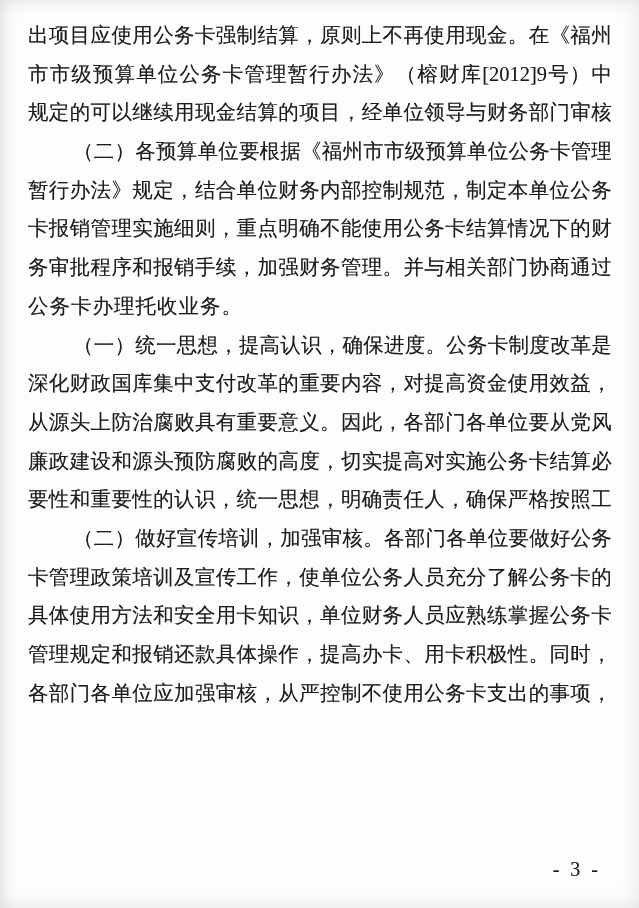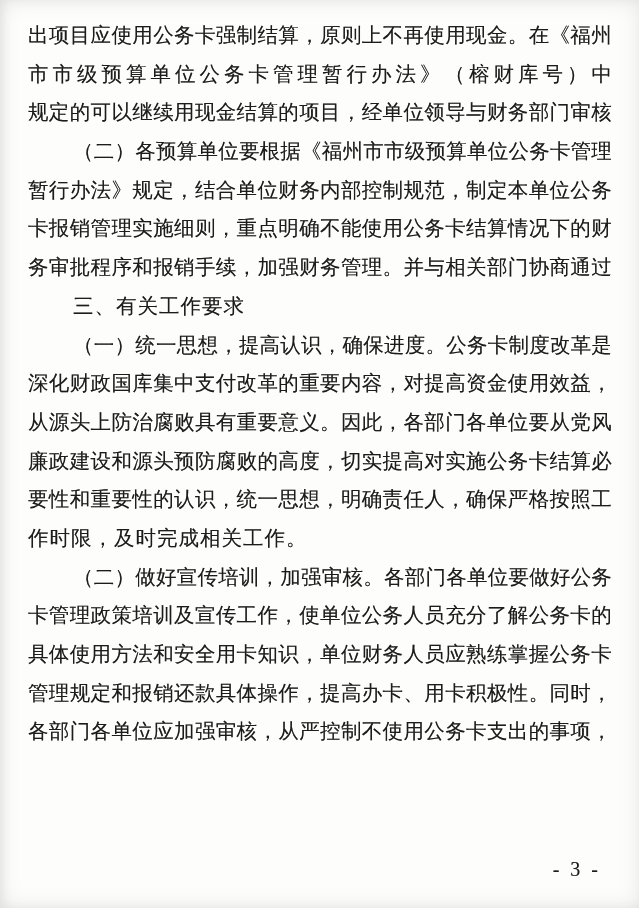"[2012]9" span { html: none -> <span>[2012]9 </span> }
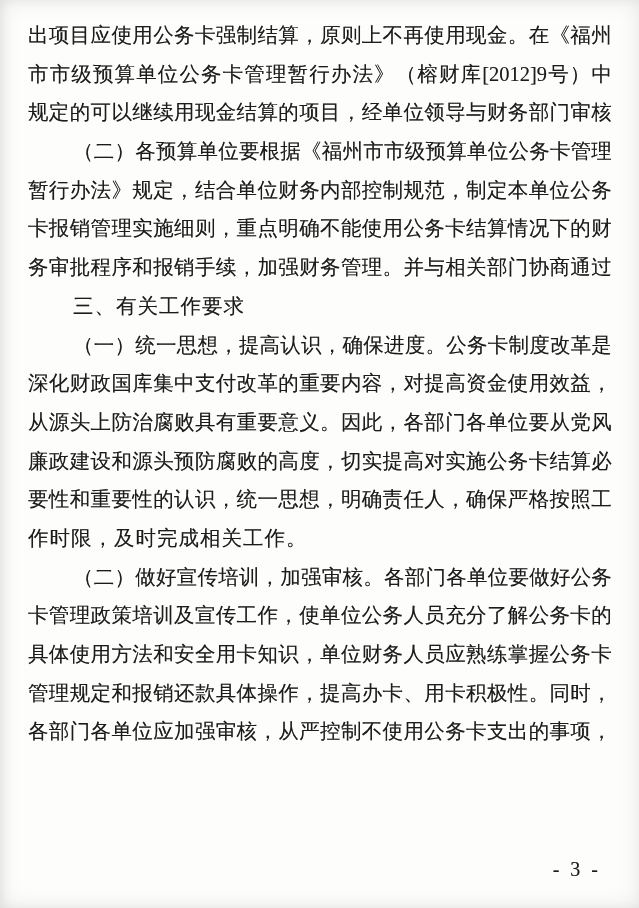"公务卡办理托收业务。" div.line { html: none -> <div>公务卡办理托收业务。</div> }
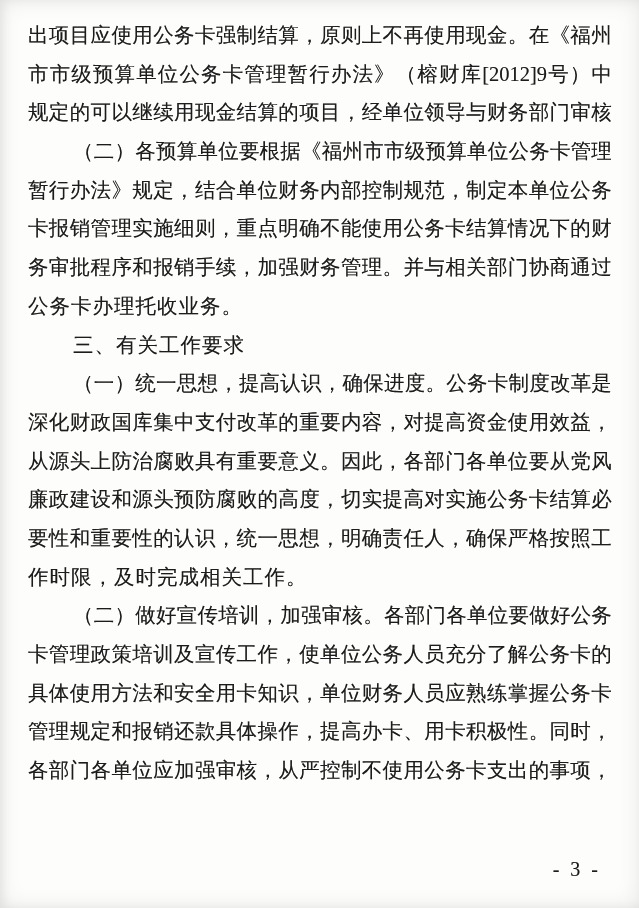"三、有关工作要求" div.line { html: <div>三、有关工作要求</div> -> none }
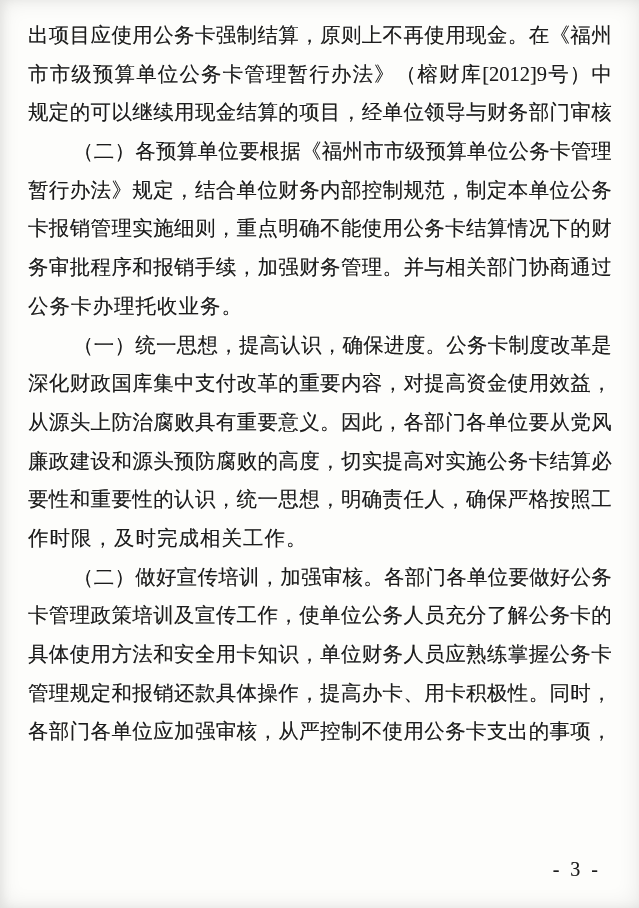"作时限，及时完成相关工作。" div.line { html: <div>作时限，及时完成相关工作。</div> -> none }
